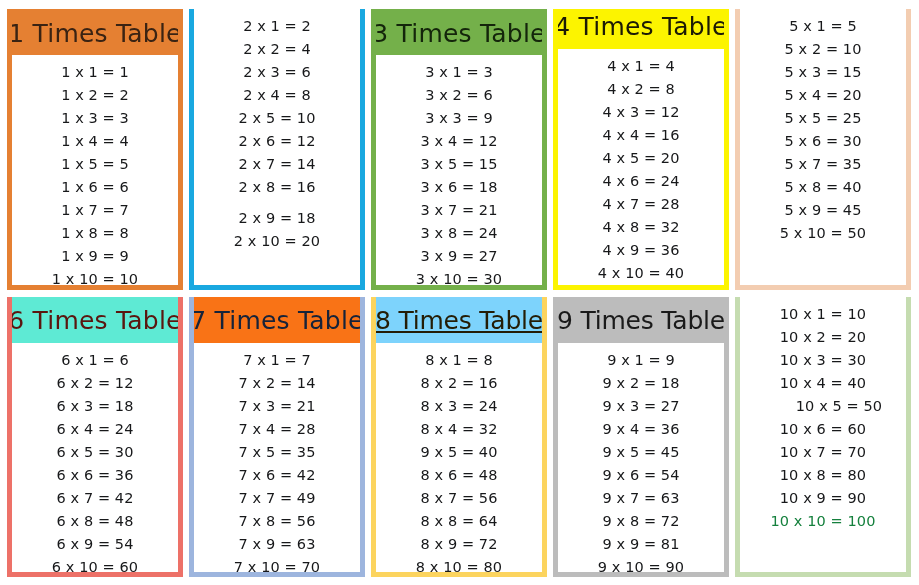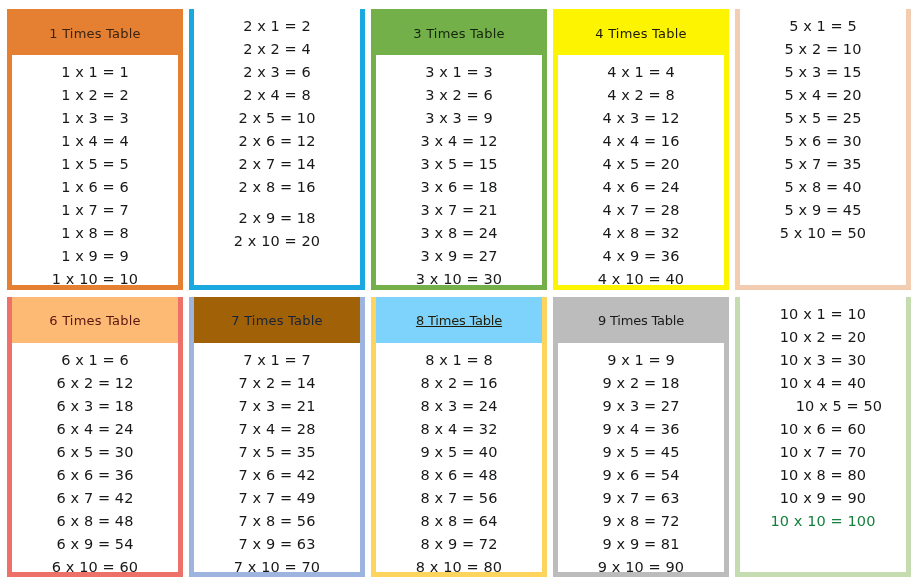"1 Times Table" .card-header { font-size: 13px -> 25px }
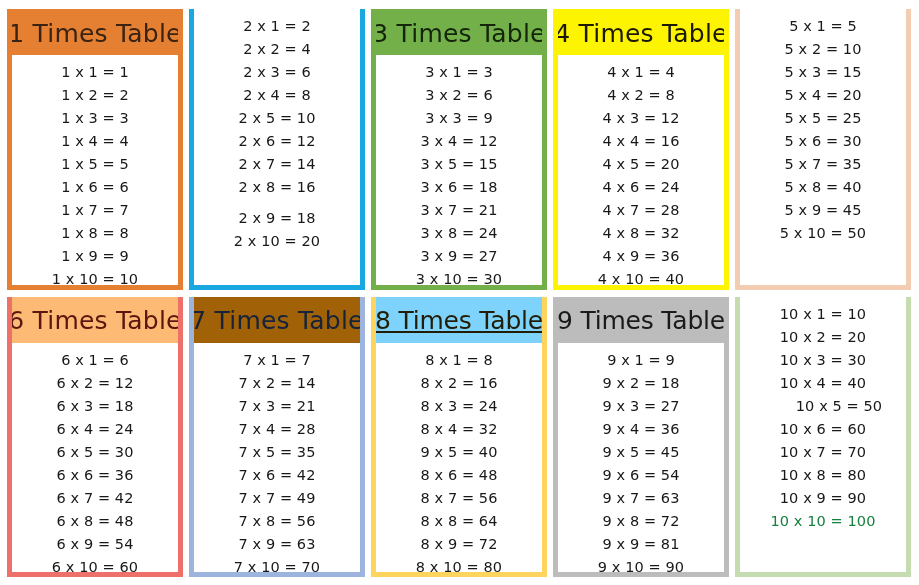"4 Times Table" div.card { justify-content: none -> flex-end }
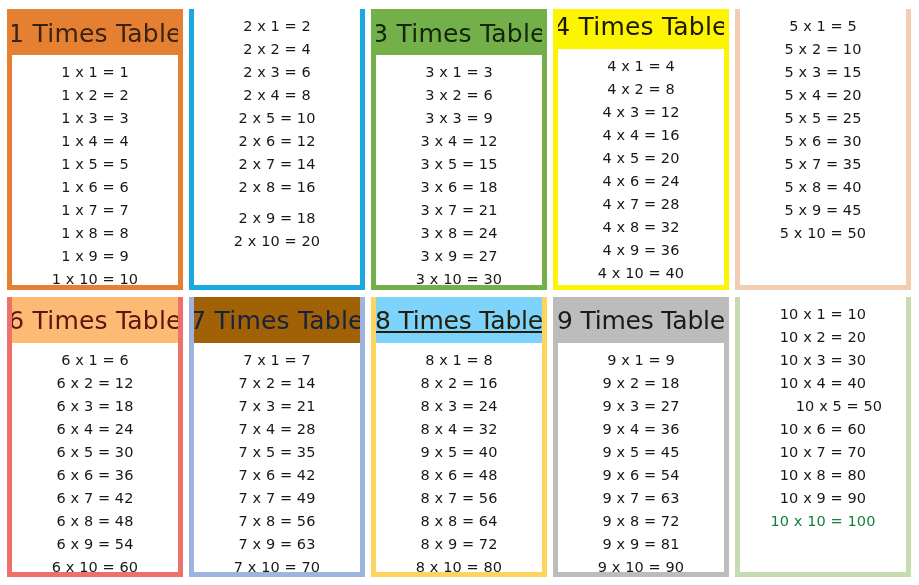"6 Times Table" div.card-header { background: #fdba74 -> #5eead4 }
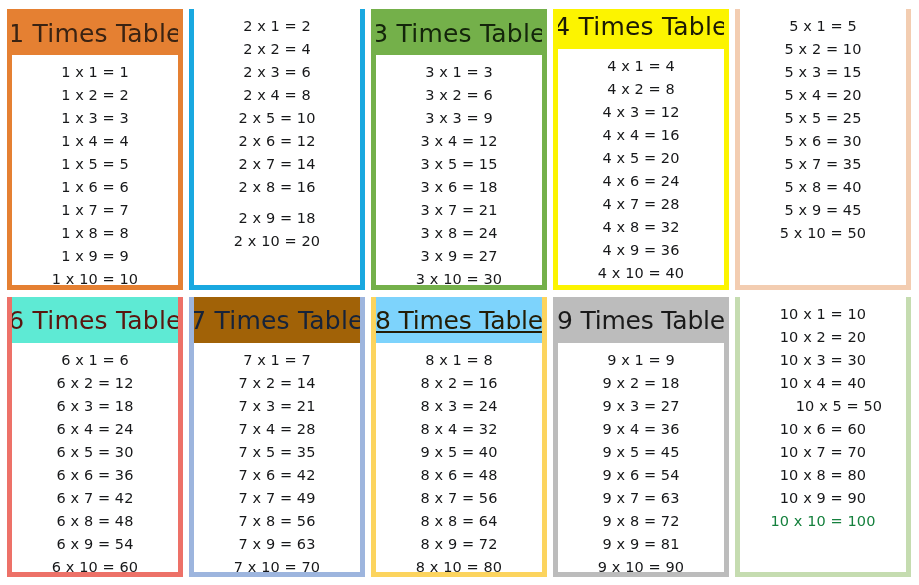"7 Times Table" div.card-header { background: #a16207 -> #f97316 }
